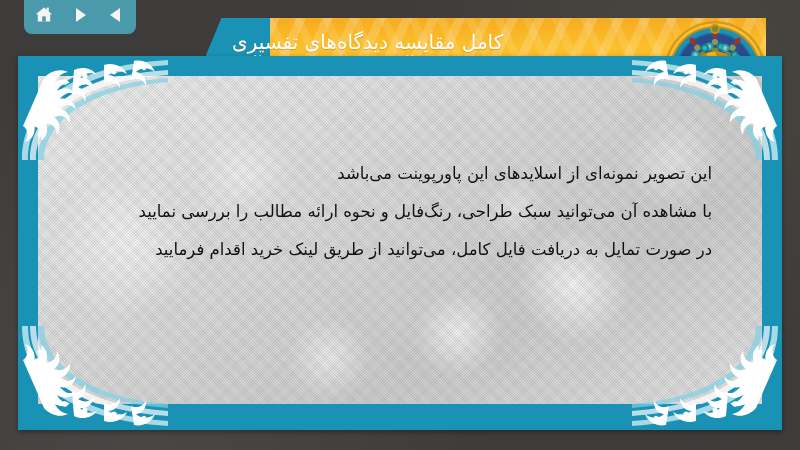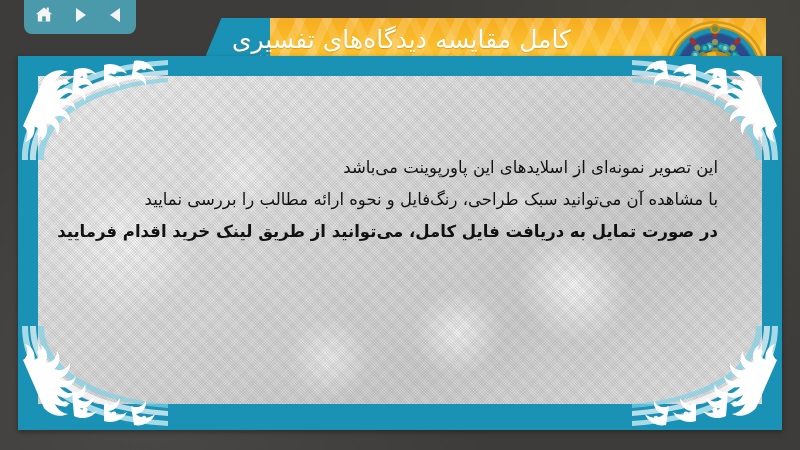"کامل مقایسه دیدگاه‌های تفسیری" .banner-title { font-size: 25px -> 20px }
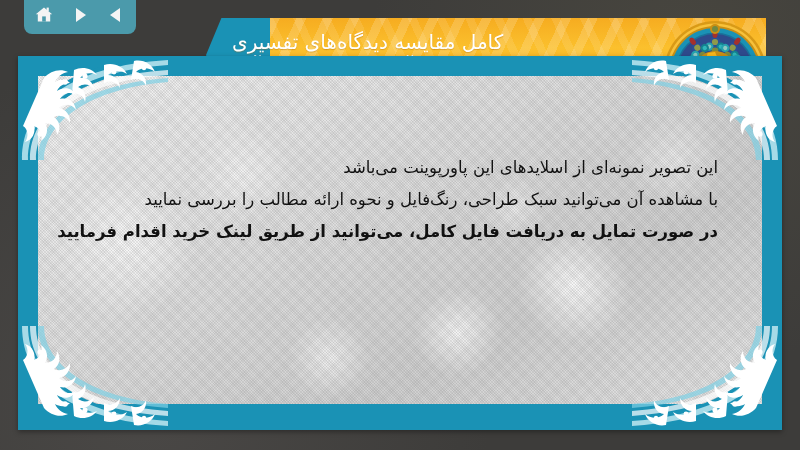"این تصویر نمونه‌ای از اسلایدهای" .bodytext p { margin: 0 -> 6px }
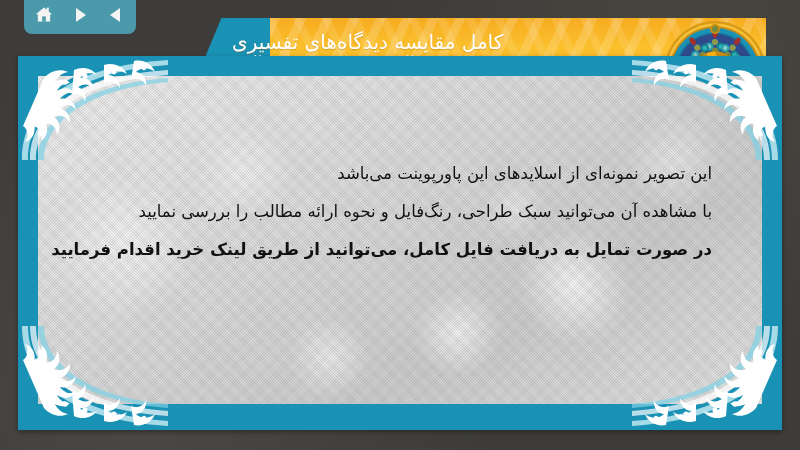"در صورت تمایل به دریافت" .bodytext p.l3 { font-weight: bold -> none }
